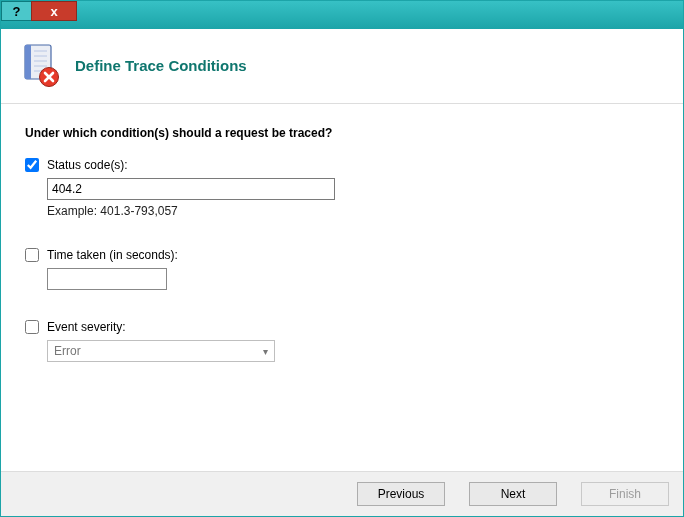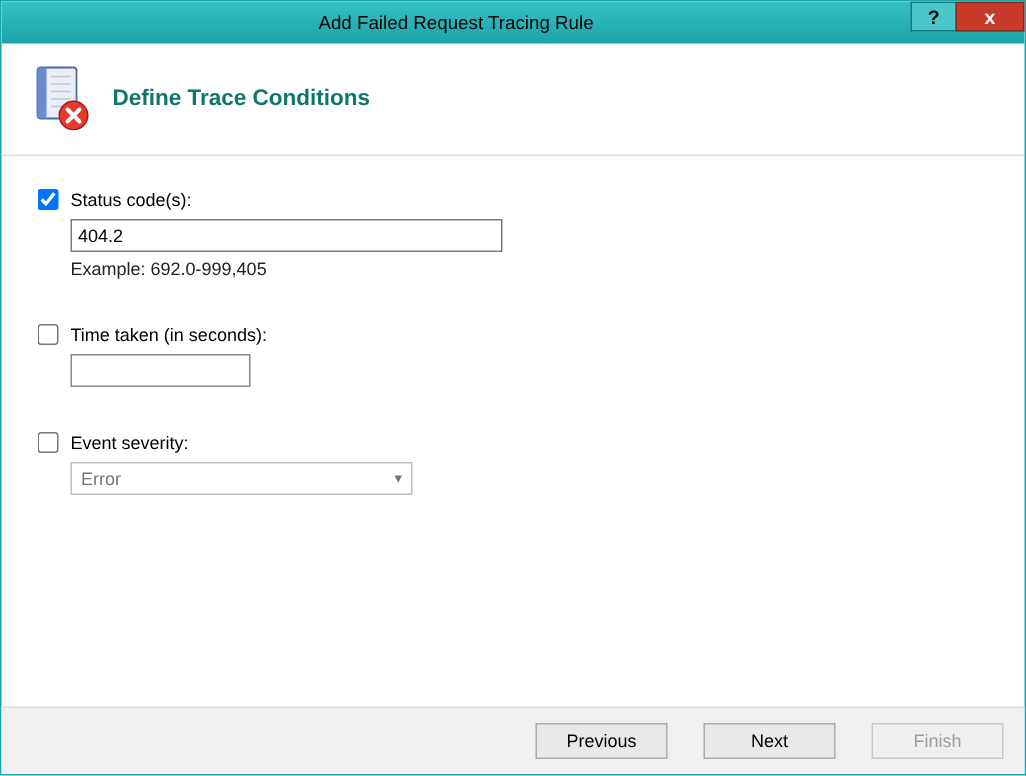"Add Failed Request Tracing Rule" div.titlebar-title { html: <div>Add Failed Request Tracing Rule</div> -> none }
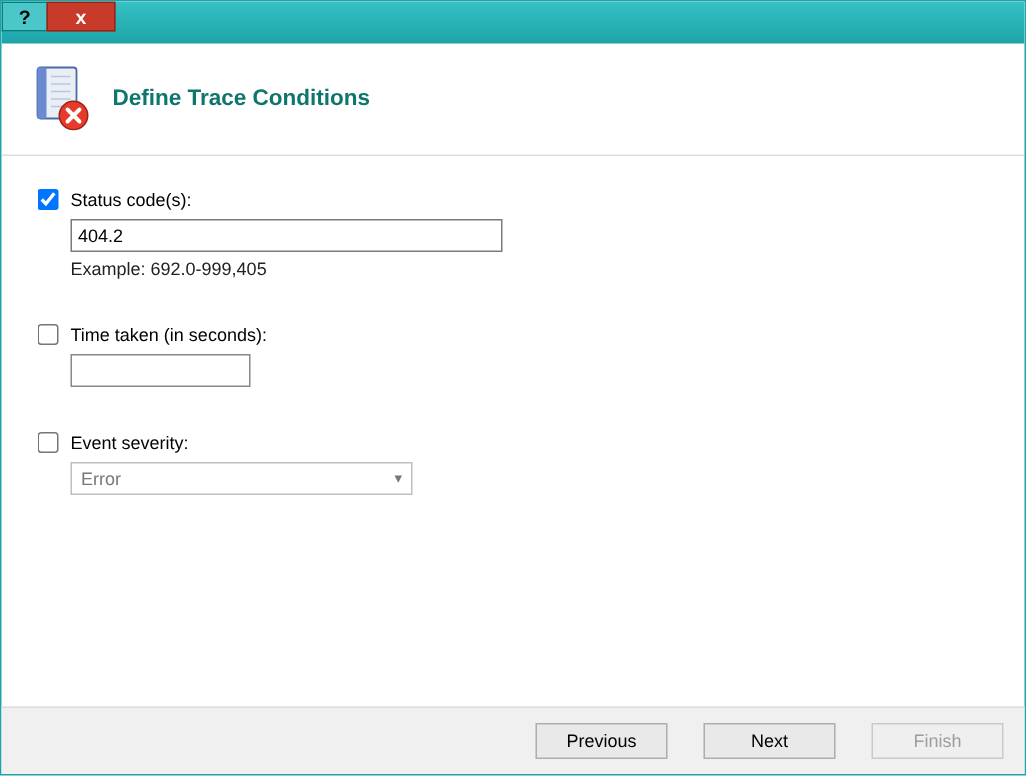"Under which condition(s) should a" div.question { html: none -> <div>Under which condition(s) should a request be traced?</div> }
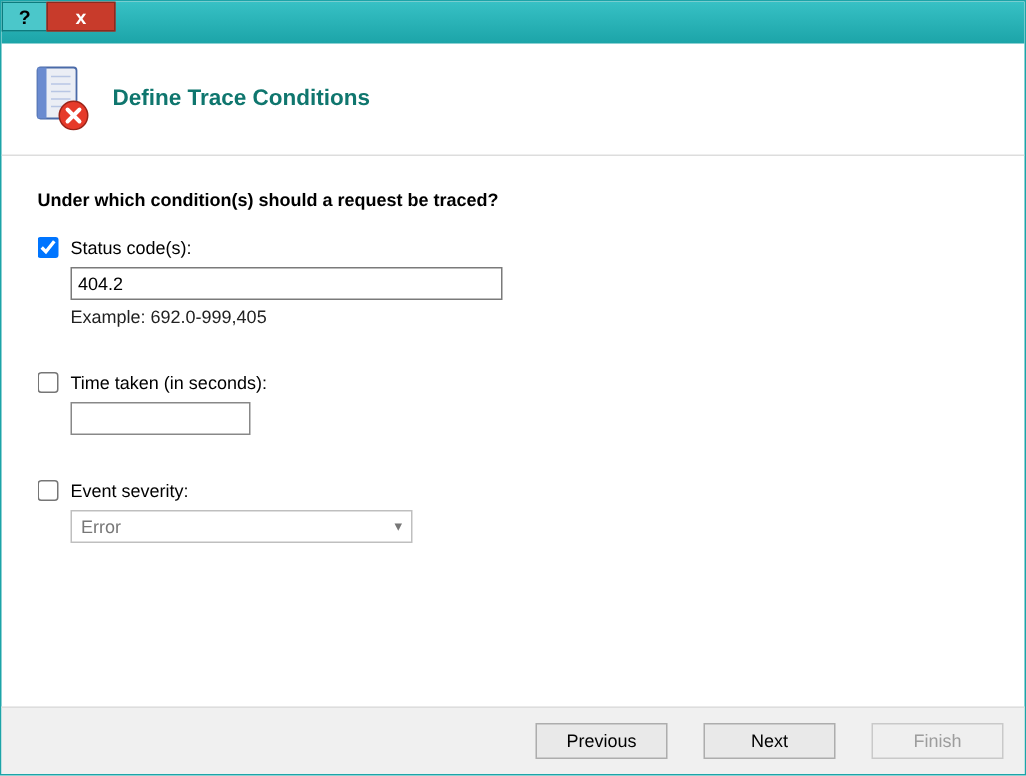"Example: 692.0-999,405" div.example { text: 692.0-999,405 -> 401.3-793,057 }
